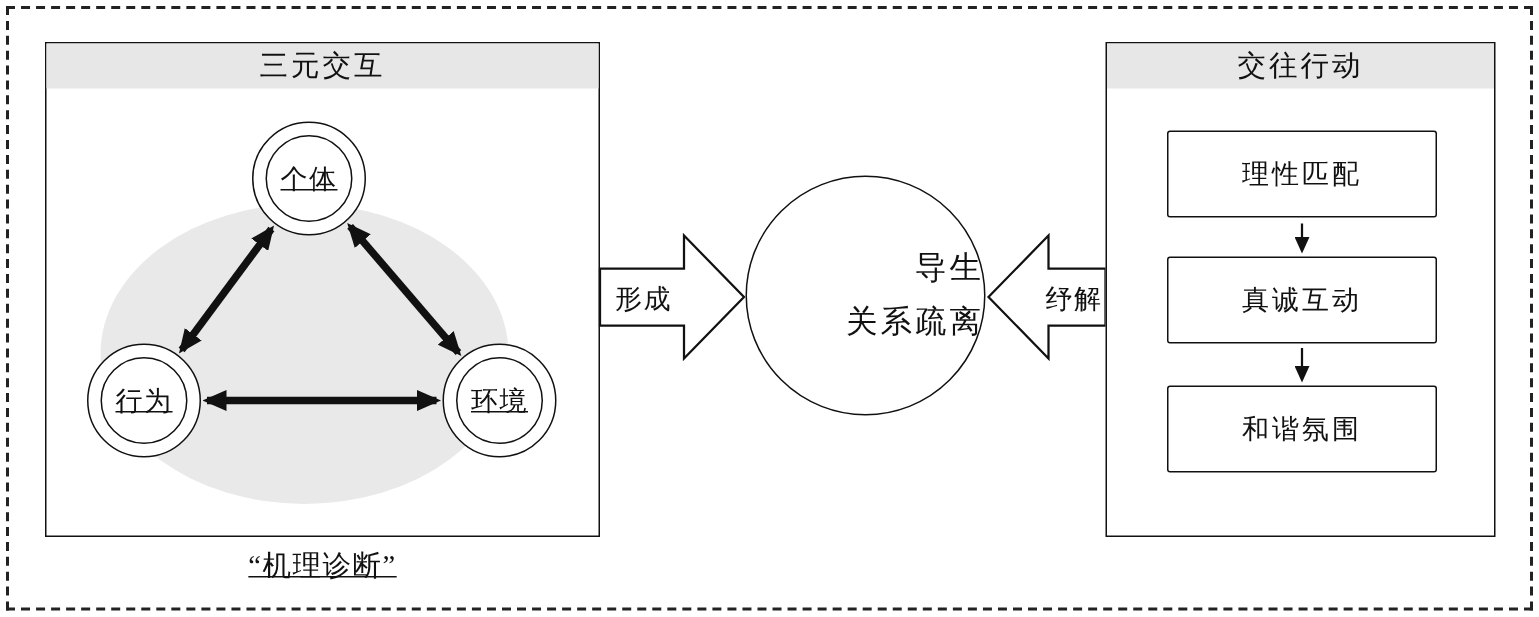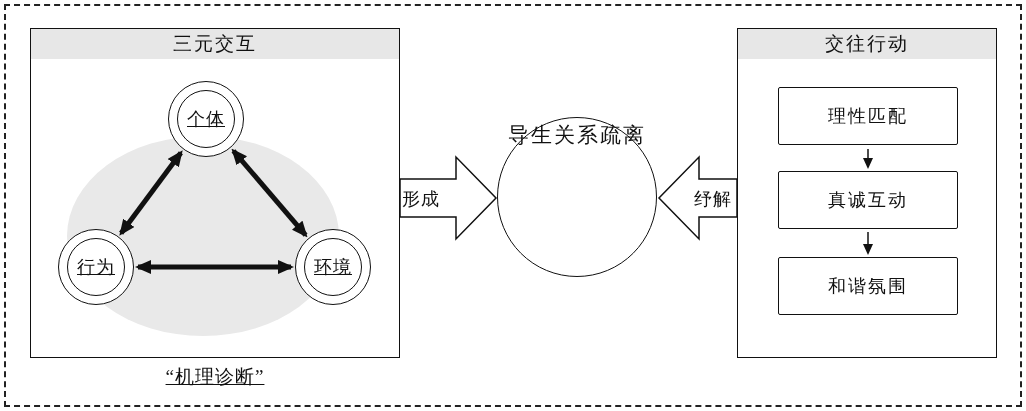"导生" .center-circle { align-items: flex-start -> flex-end; flex-direction: row -> column }
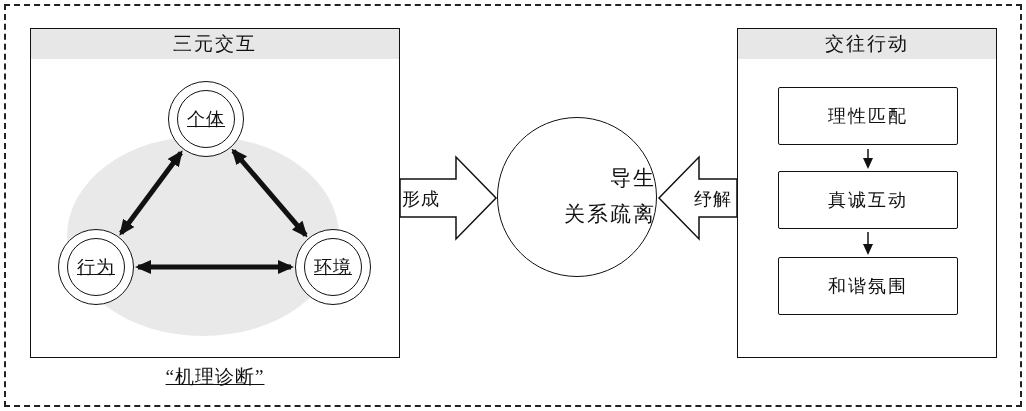"形成" .arrow-label { text-align: none -> center }
